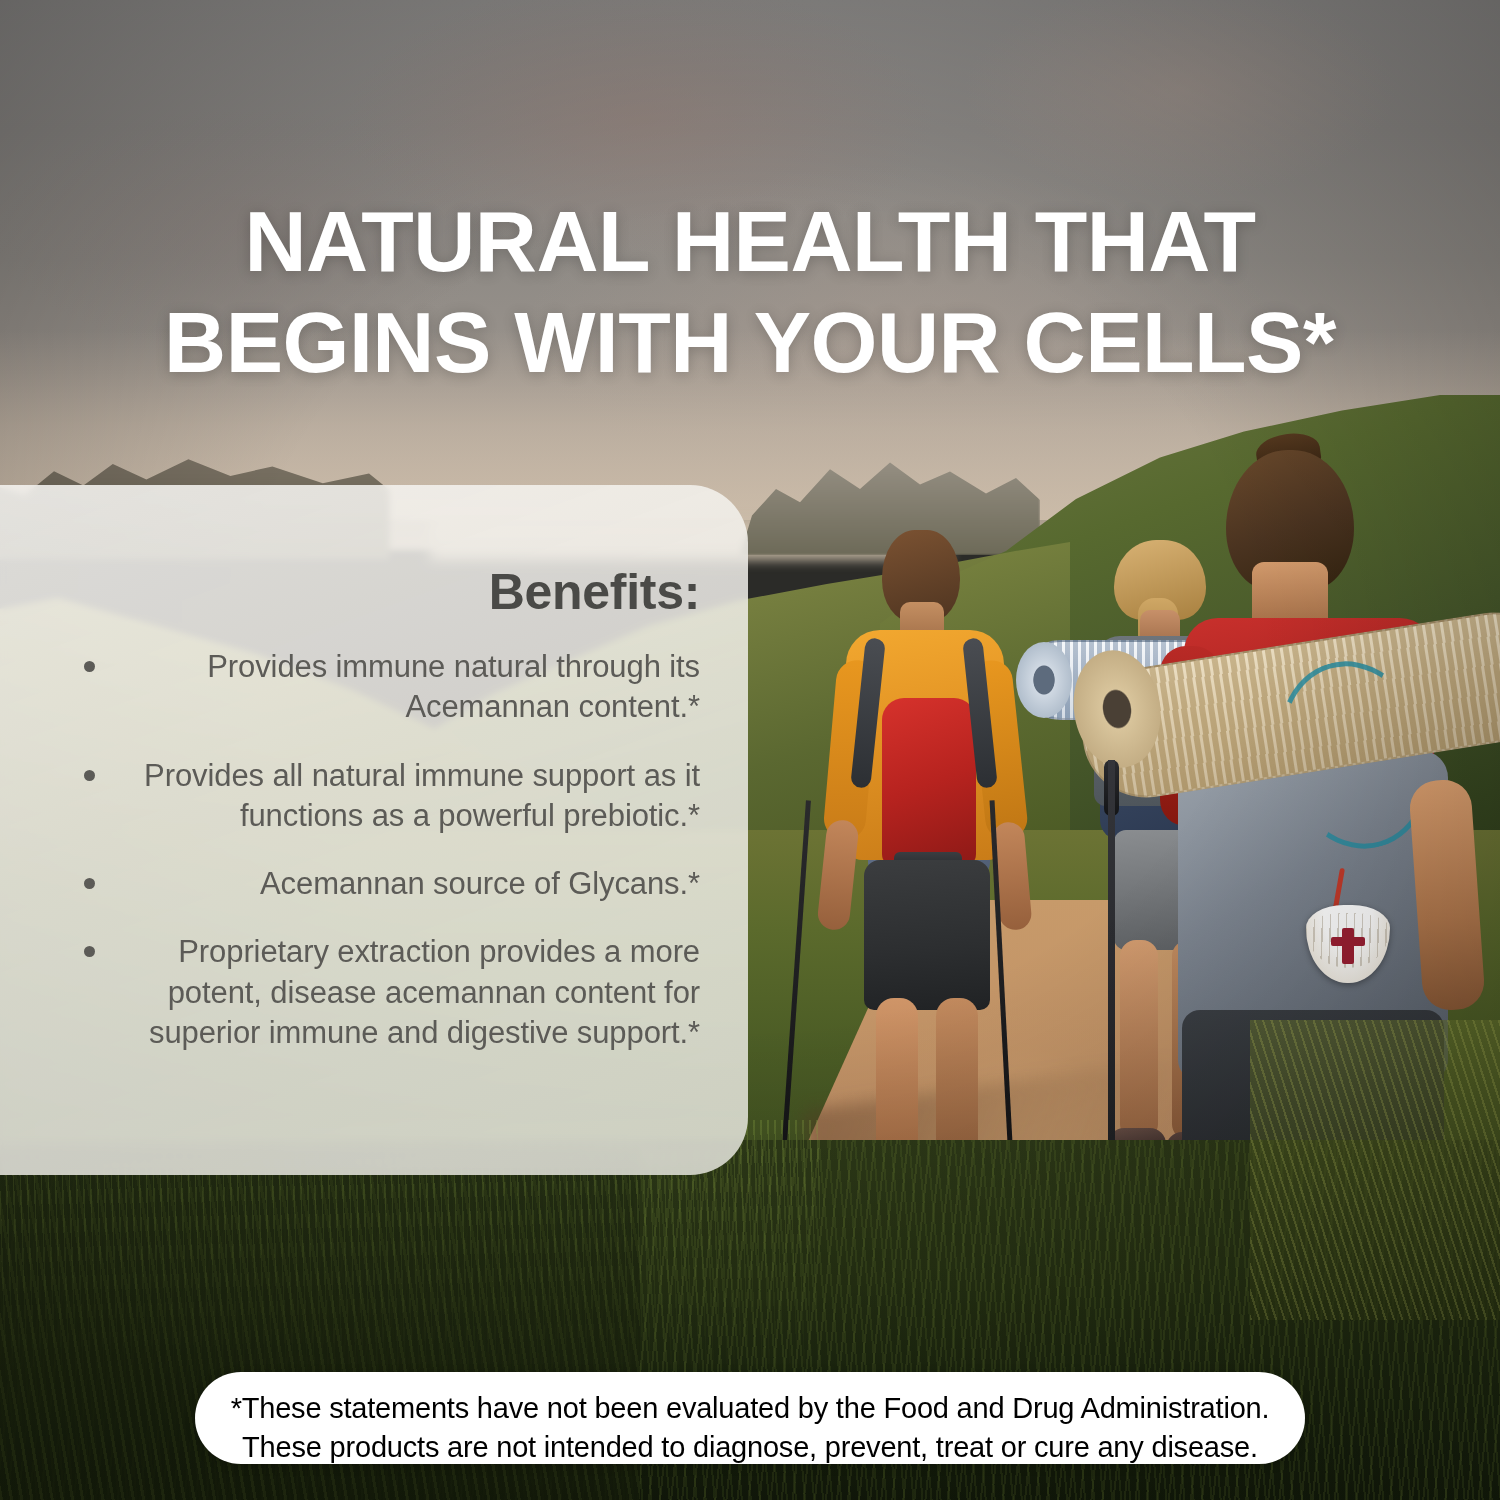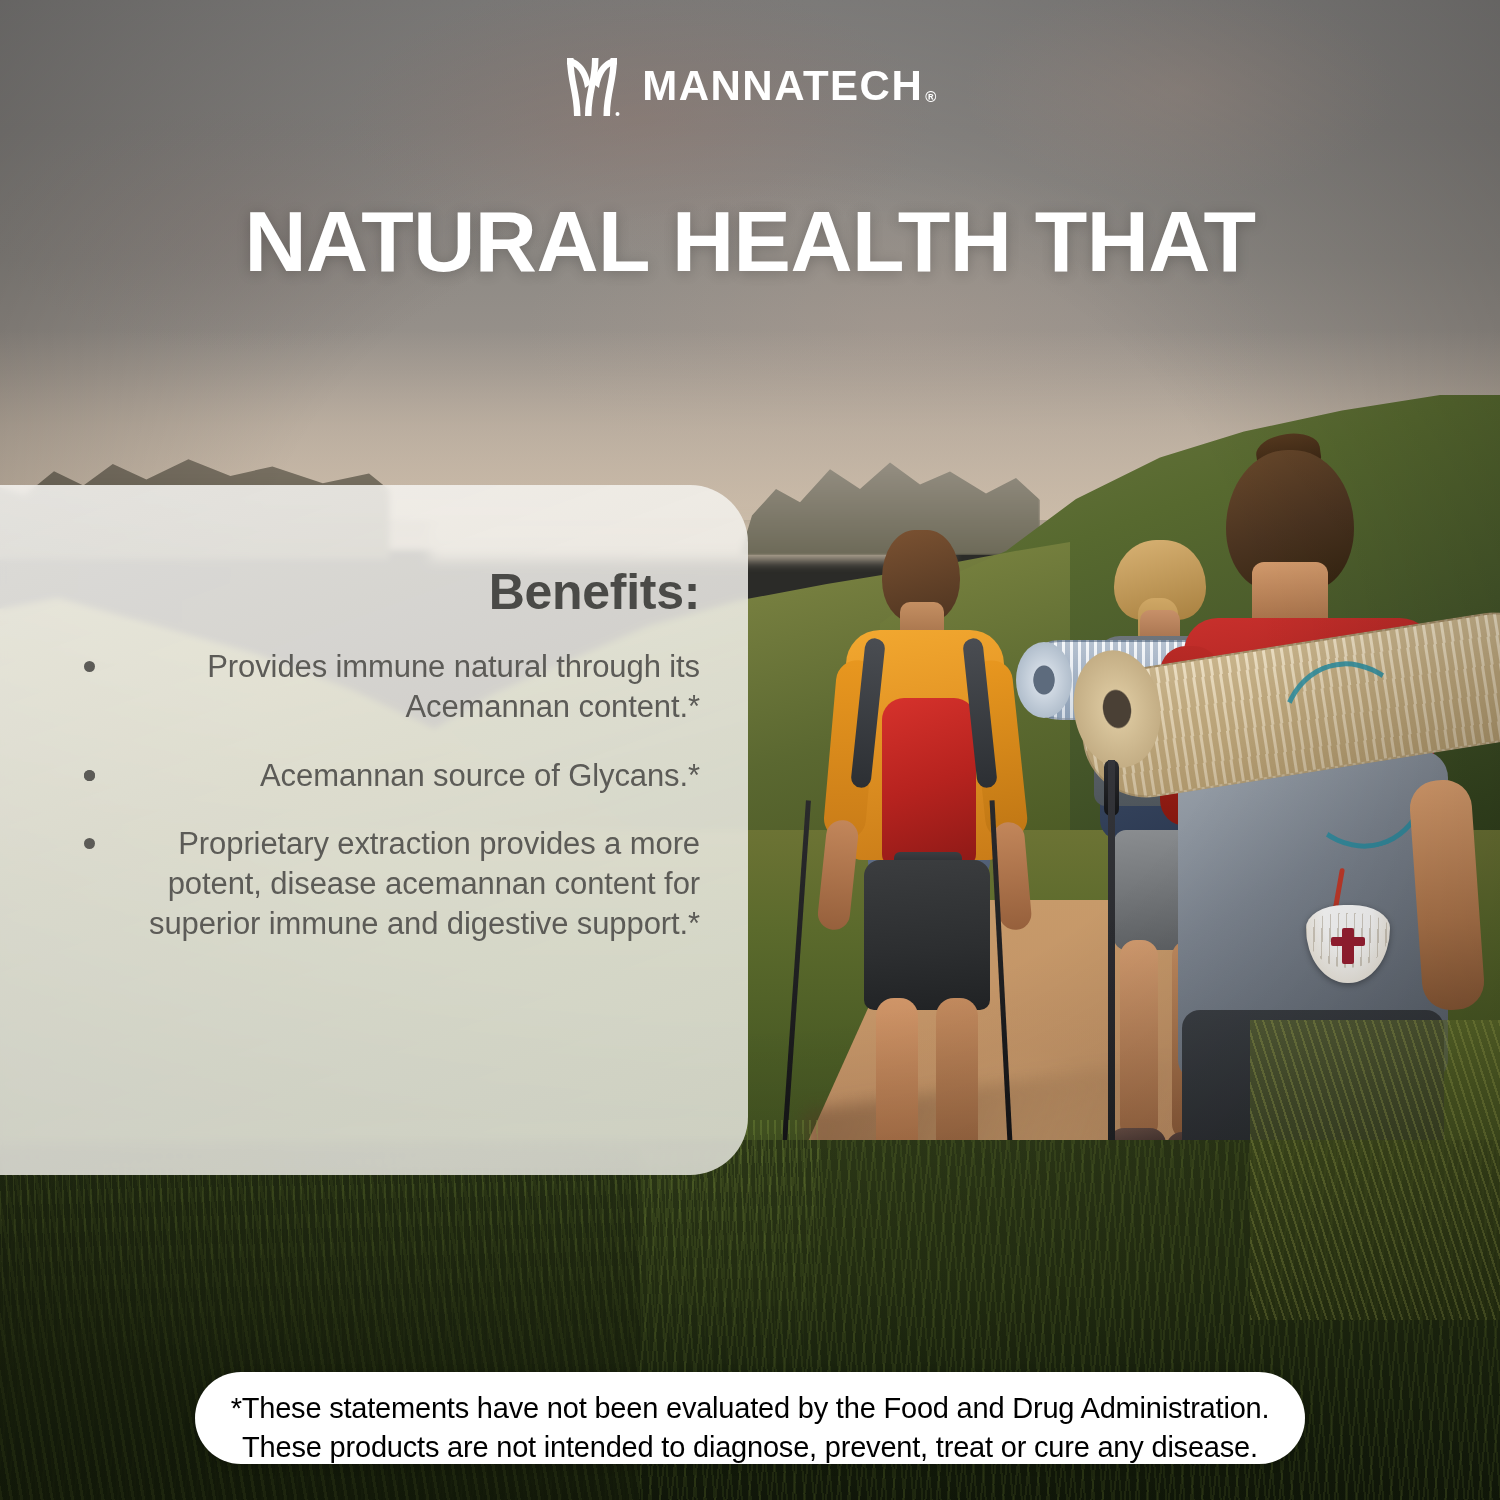"MANNATECH®" div.logo-wrap { html: <div> <svg> <path></path> <path></path> <path></path> <path></path> <path></path> <circle></circle> </svg> <div><span>MANNATECH</span><span>®</span></div> </div> -> none }
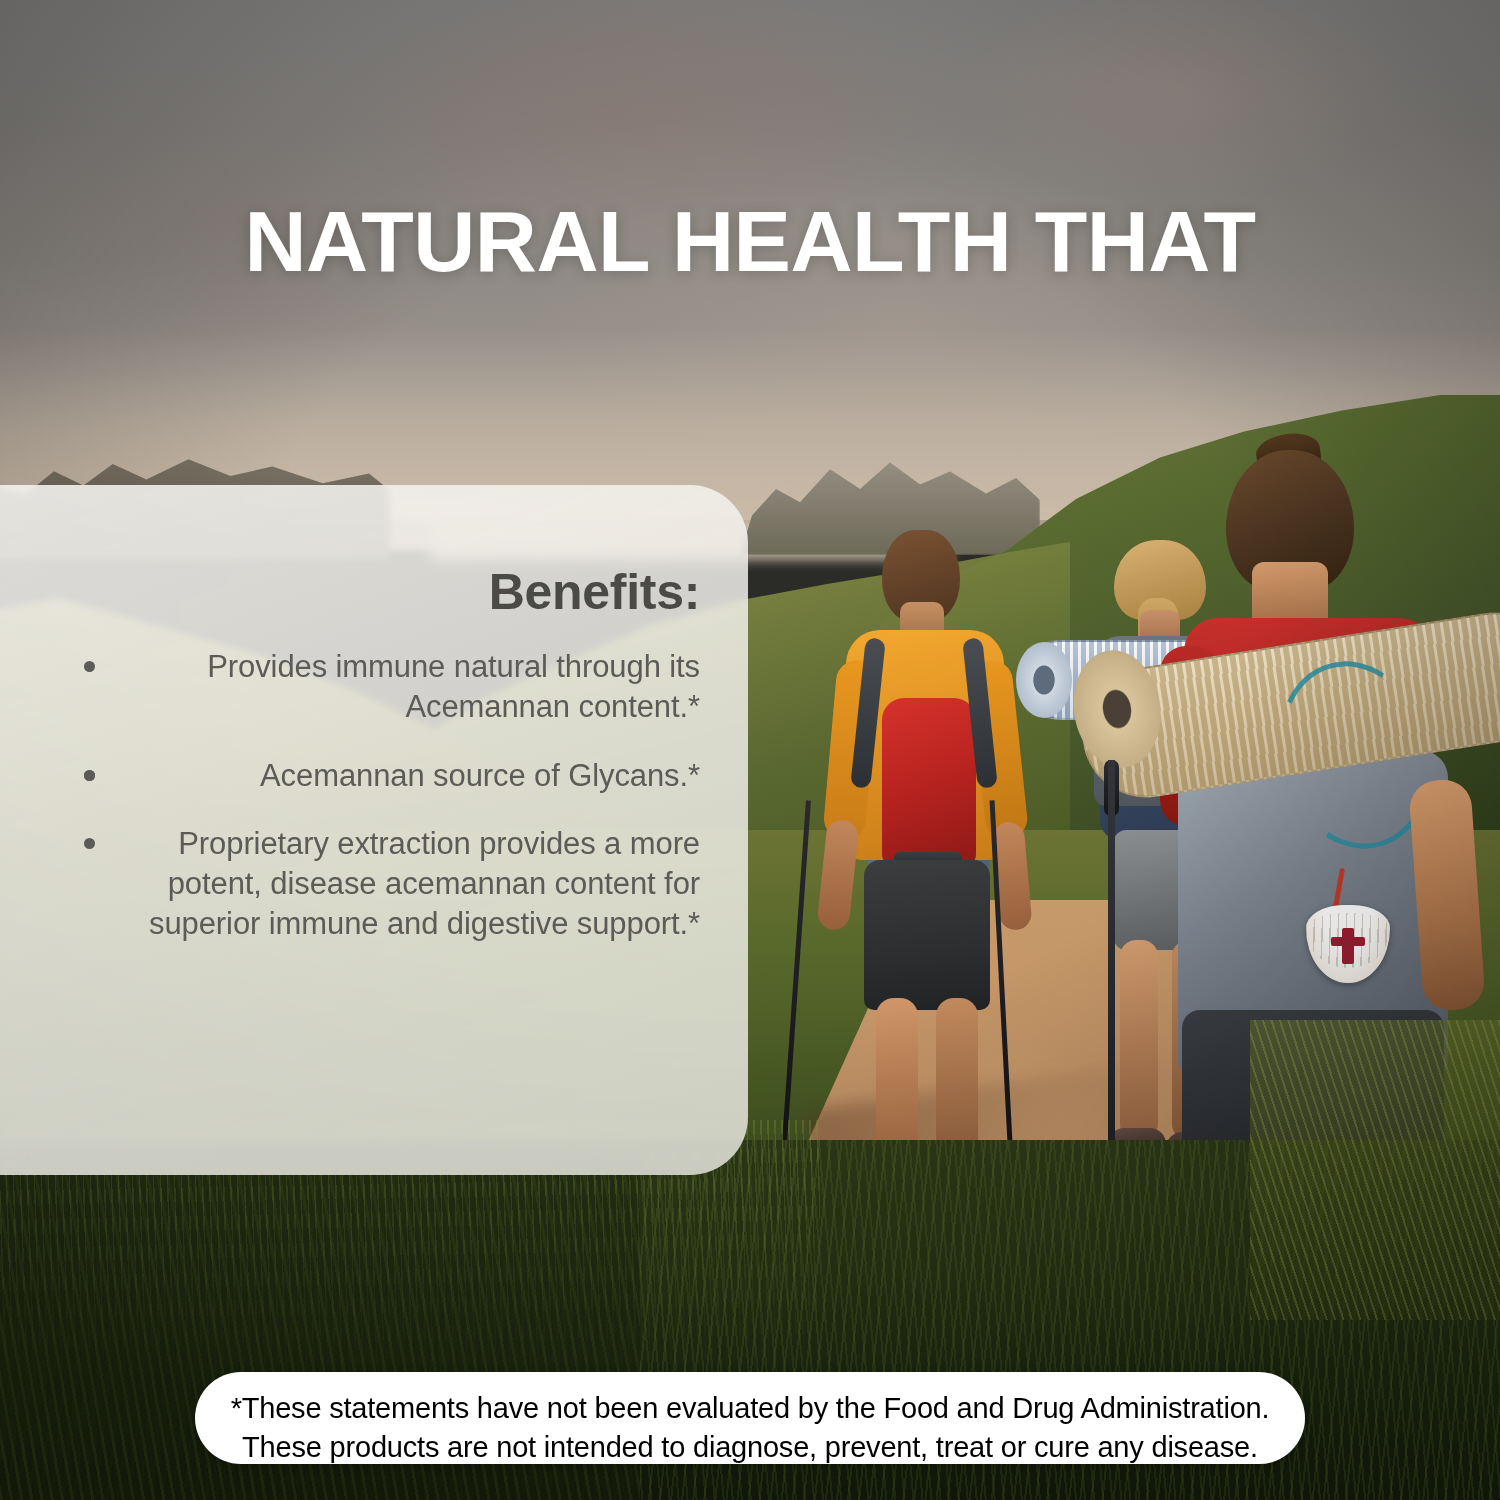"BEGINS WITH YOUR CELLS*" span.l2 { html: none -> <span>BEGINS WITH YOUR CELLS*</span> }
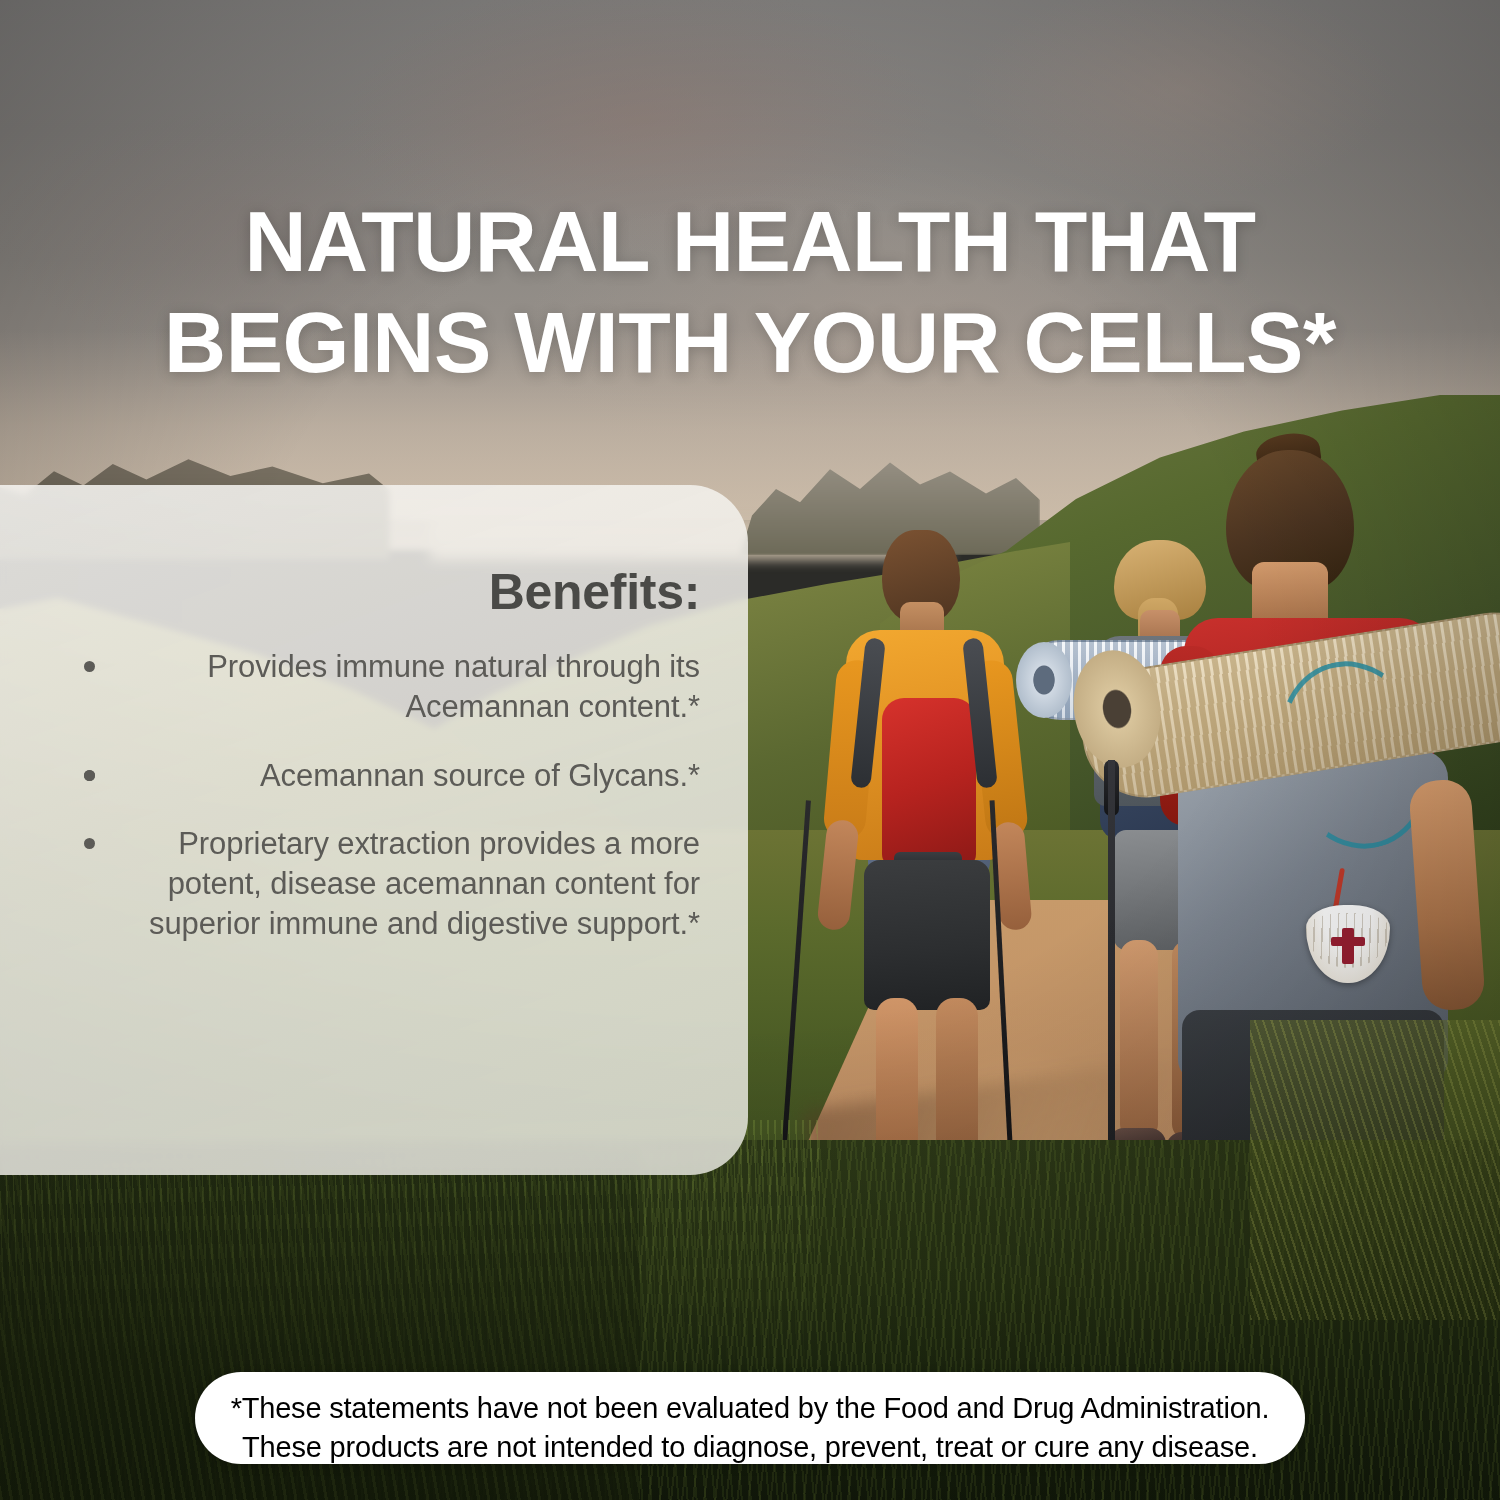"Provides all natural immune support" span { html: none -> <span>Provides all natural immune support as it functions as a powerful prebiotic.*</span> }
